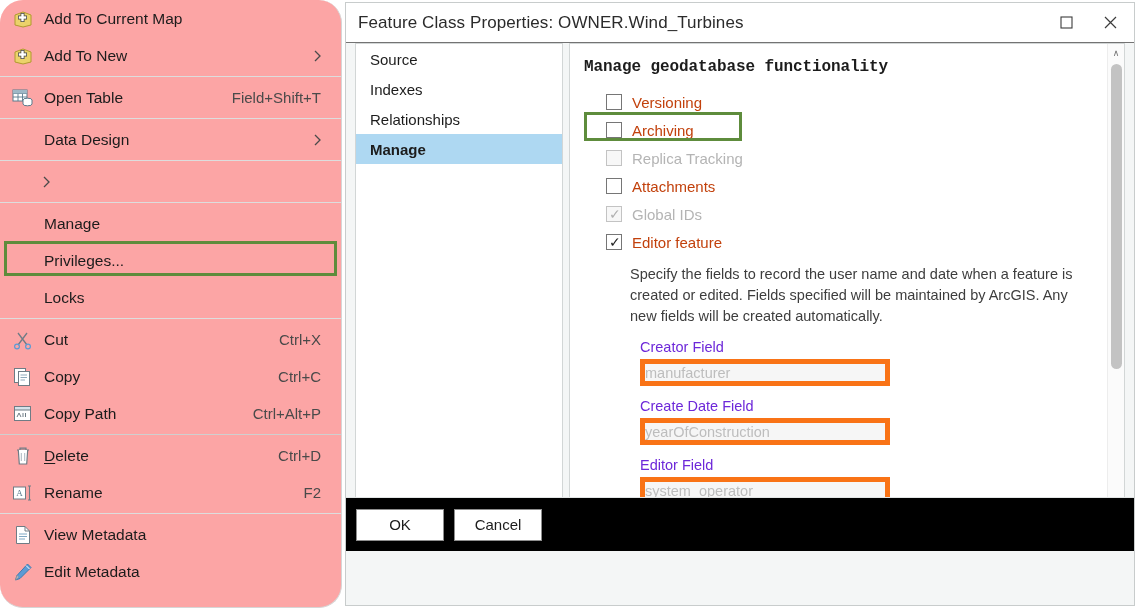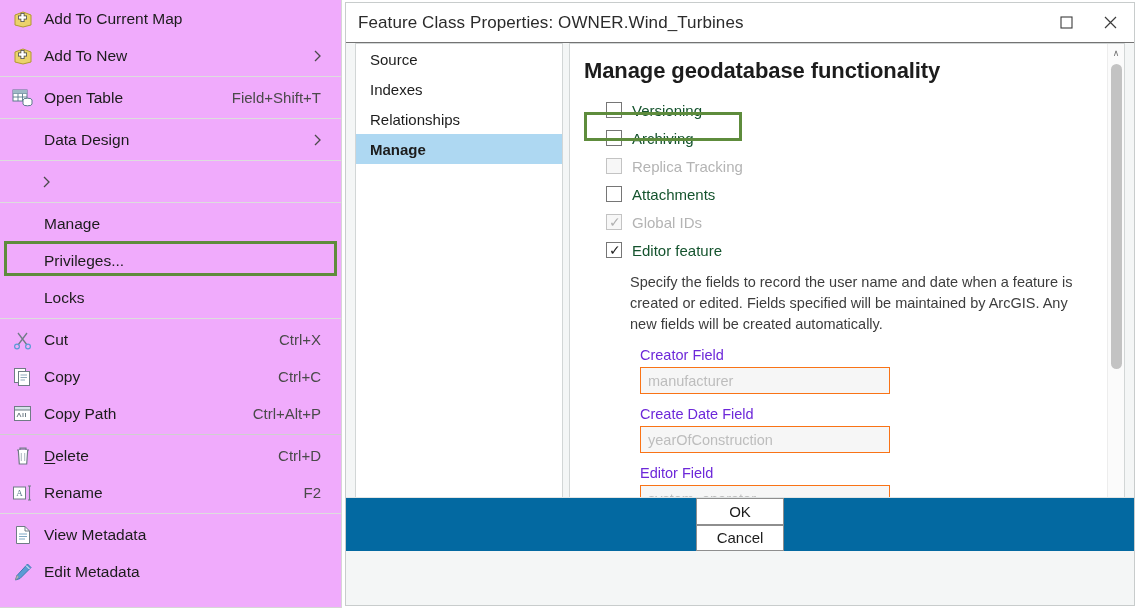"Add To Current Map" #context-menu { background: #f0abfc -> #fca5a5; border-radius: none -> 23px }
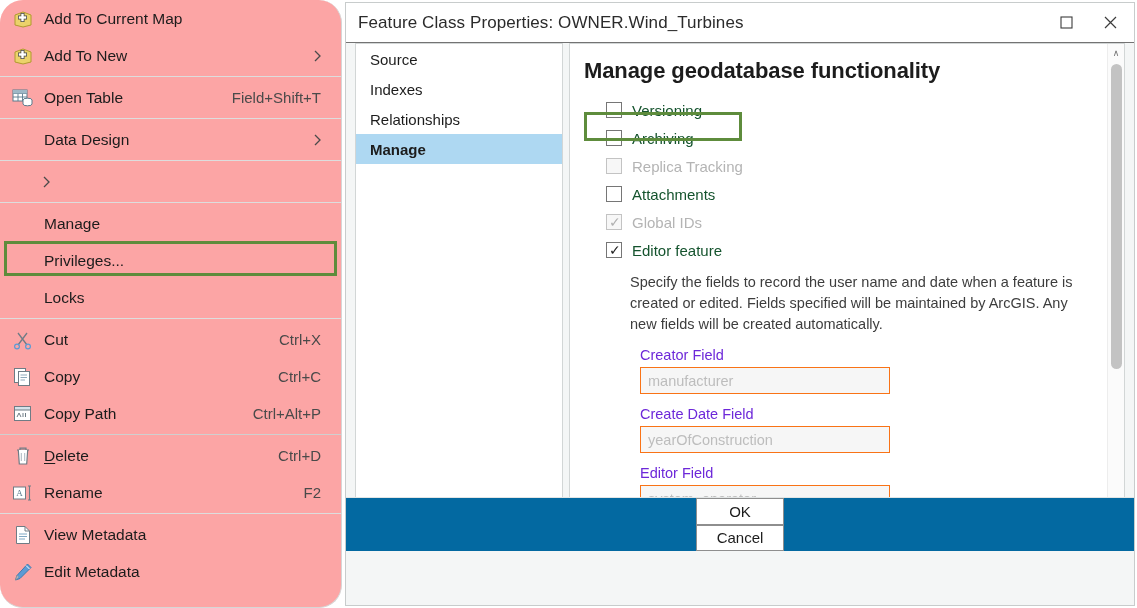"Manage geodatabase functionality" #manage-heading { font-family: none -> Liberation Mono, monospace; font-size: 22px -> 16px }
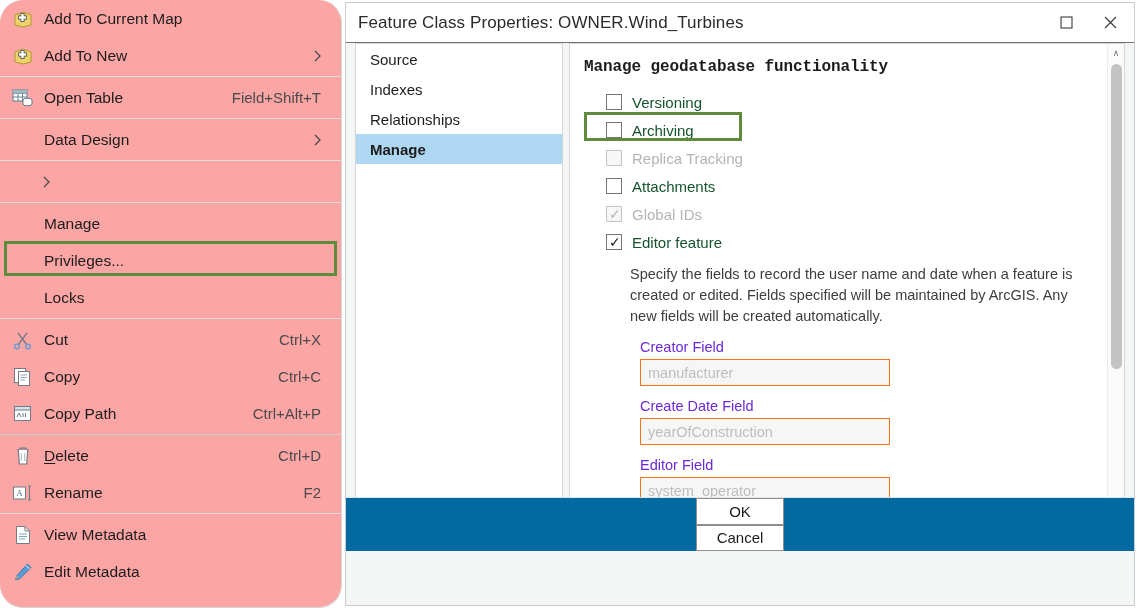"Versioning" .cb-label { color: #14532d -> #c2410c }
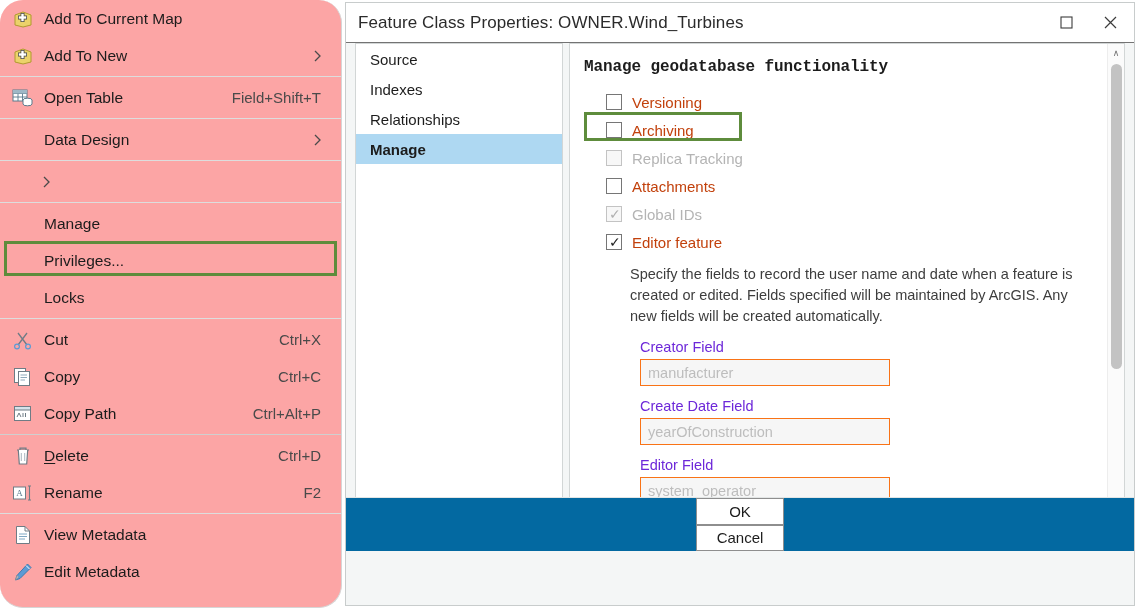"manufacturer" .field-input { border: 1px solid #f97316 -> 5px solid #f97316; padding-left: 7px -> none }
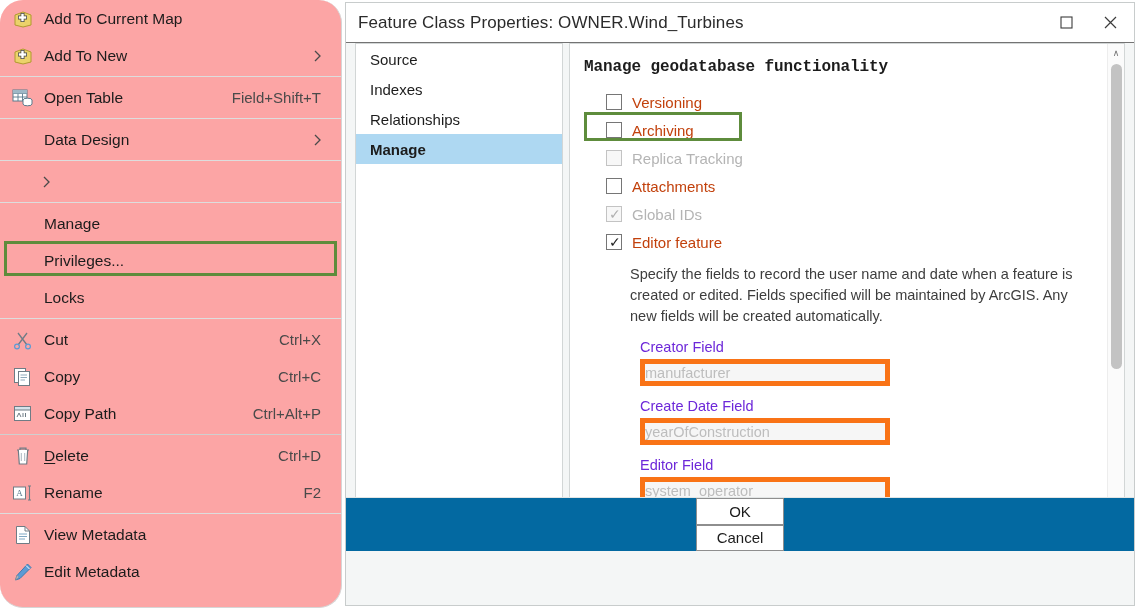"OK" #dialog-footer { background: #0369a1 -> #000000; flex-direction: column -> none; justify-content: space-between -> flex-start }
